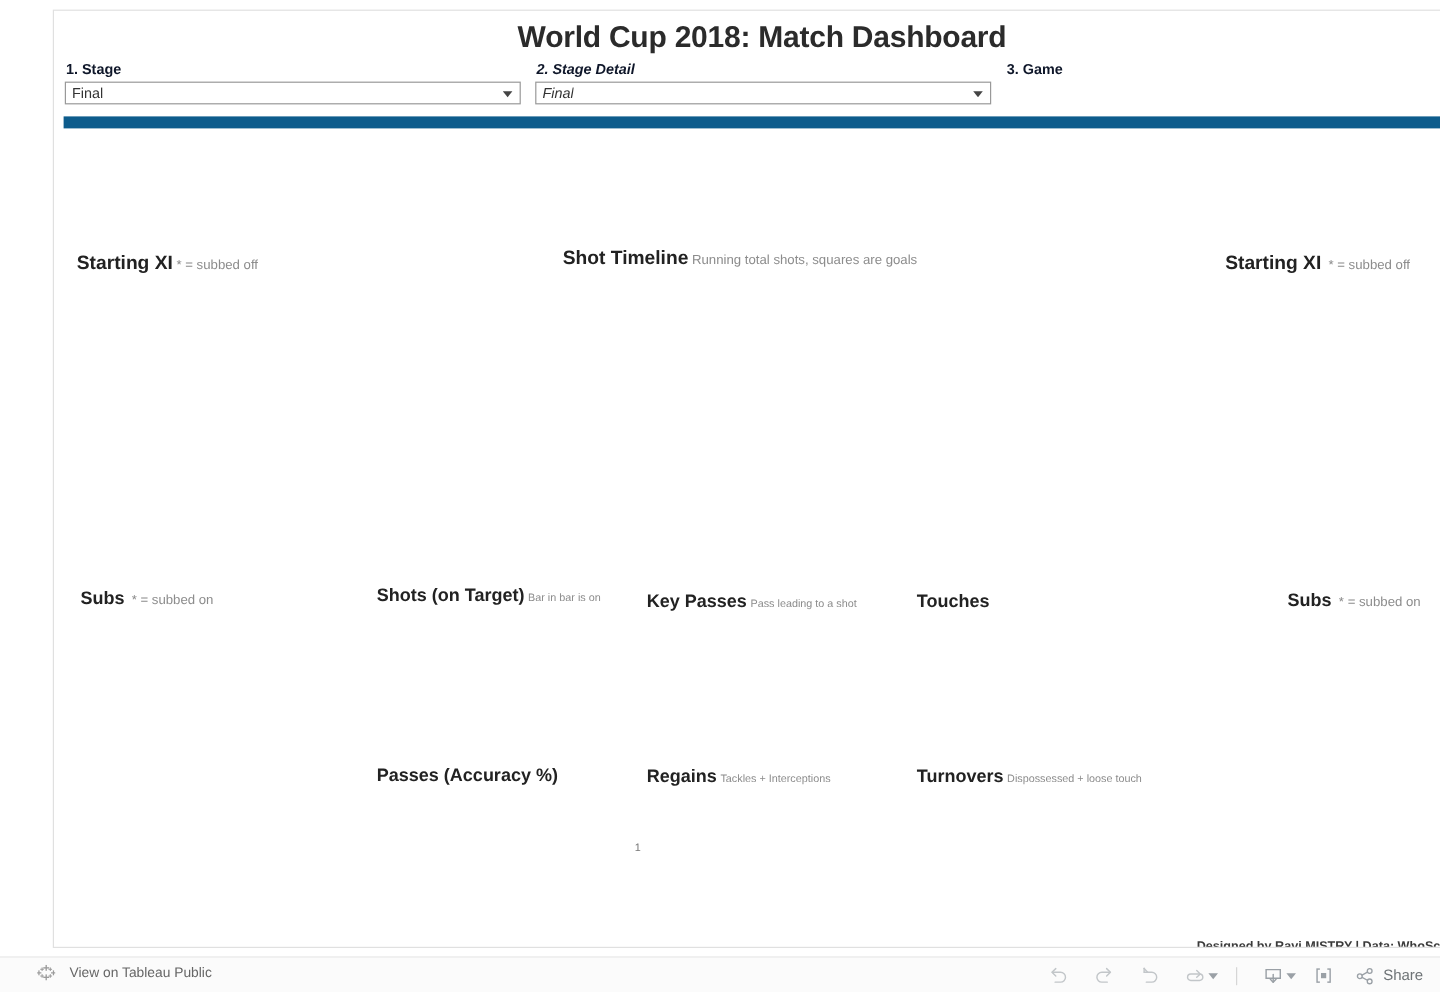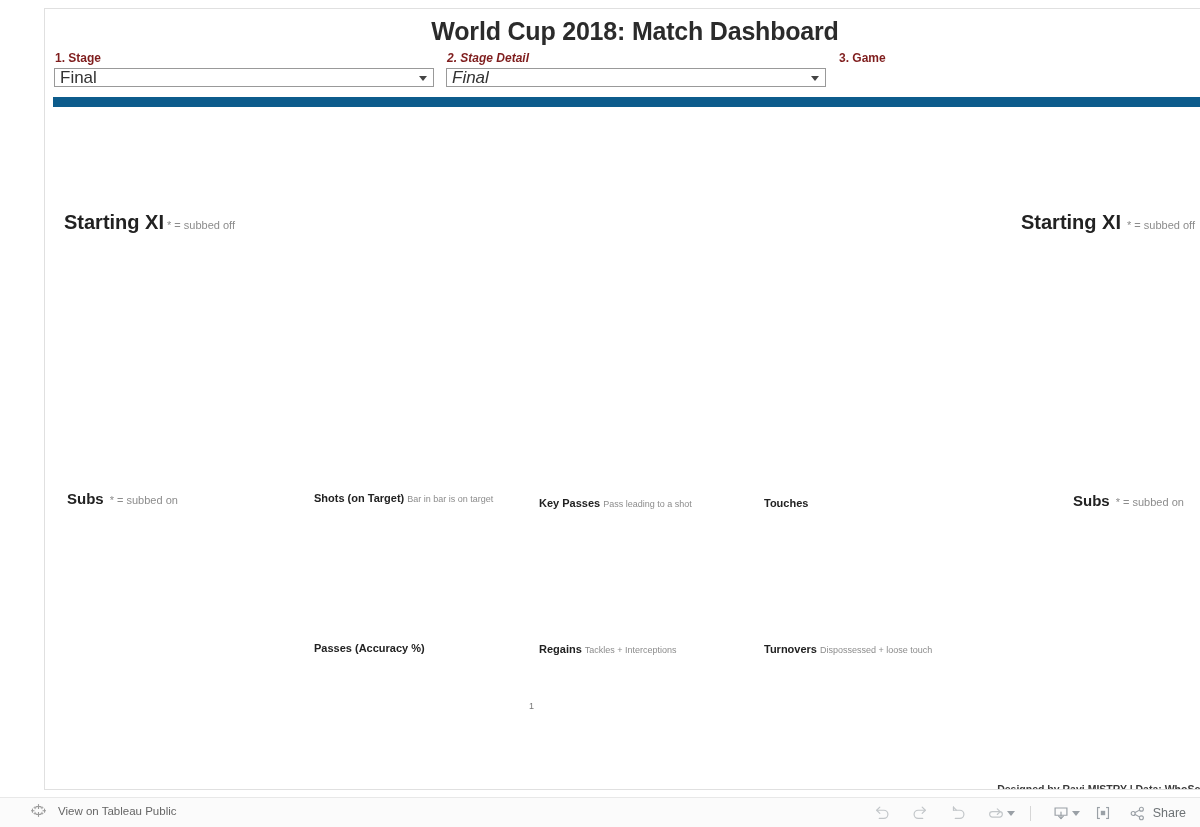"1. Stage" .filter-label { color: #7f1d1d -> #0f172a }
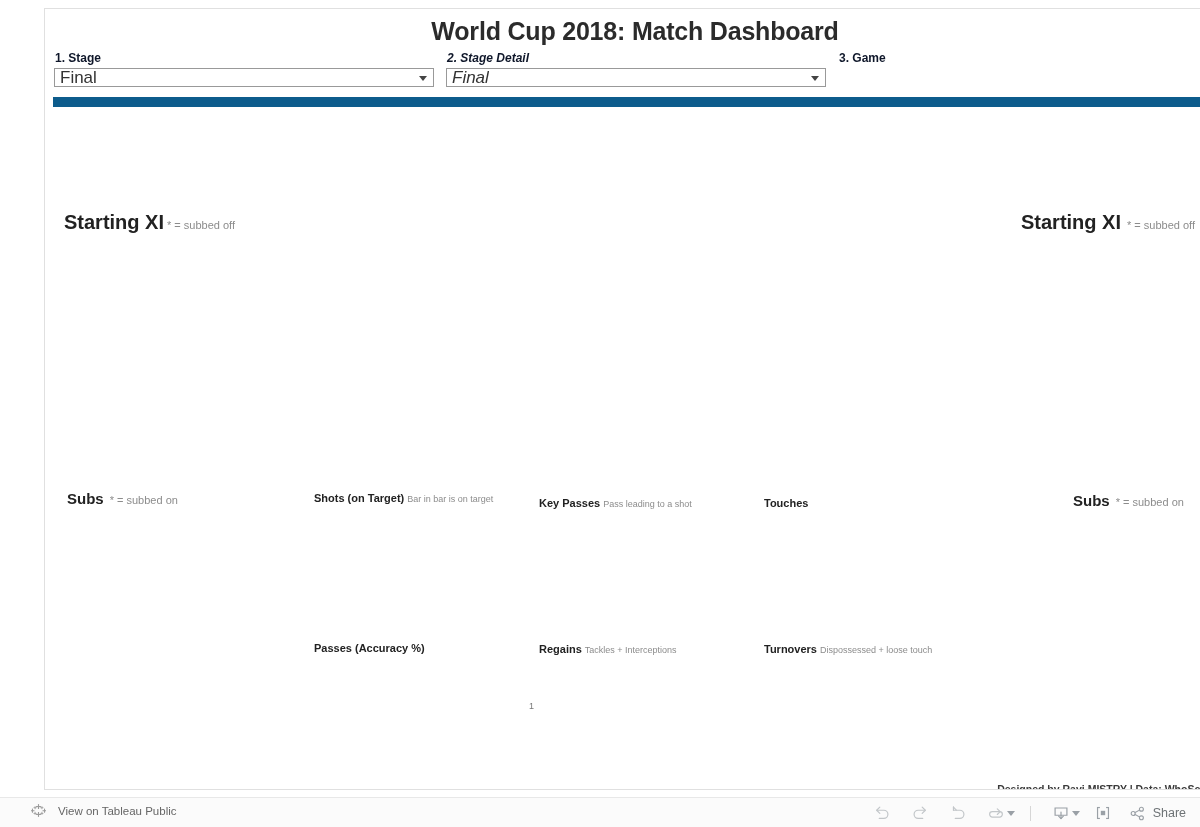"Final" .filter-value { font-size: 17px -> 12px }
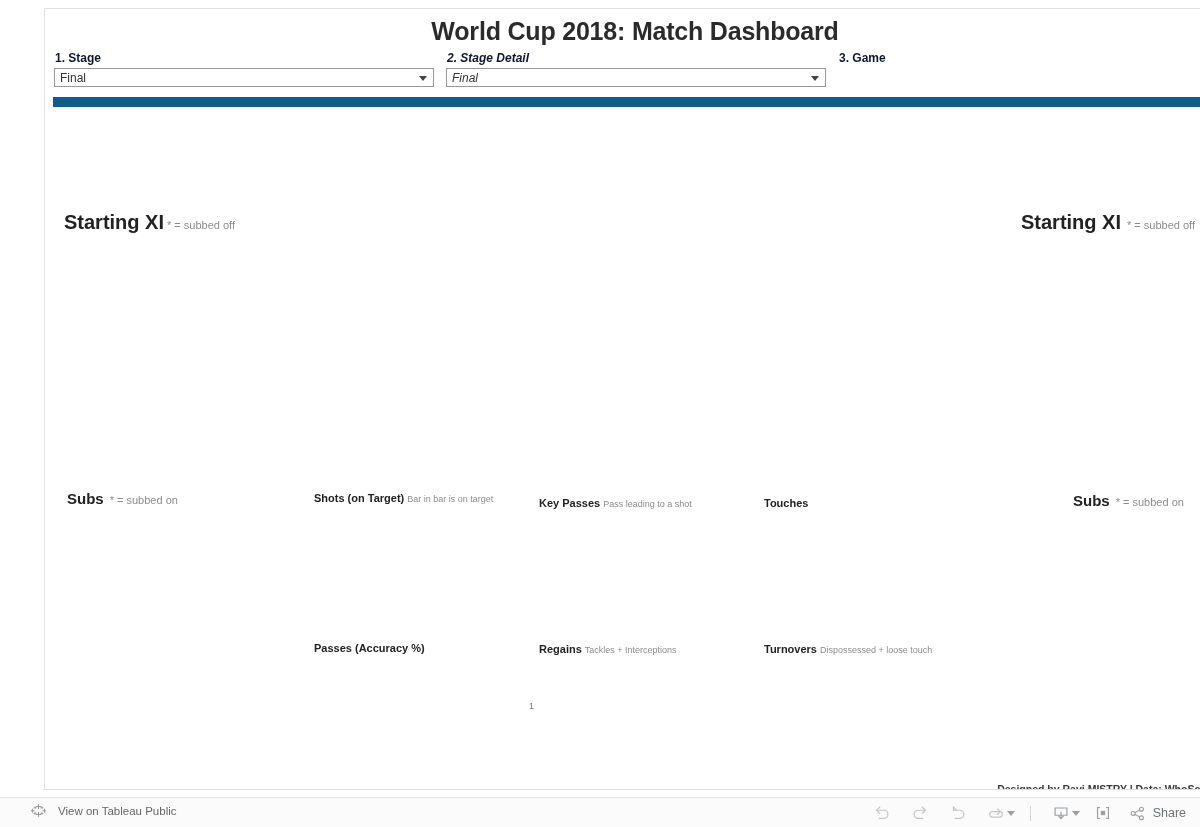"Starting XI" .sh-title { font-size: 20px -> 16px }
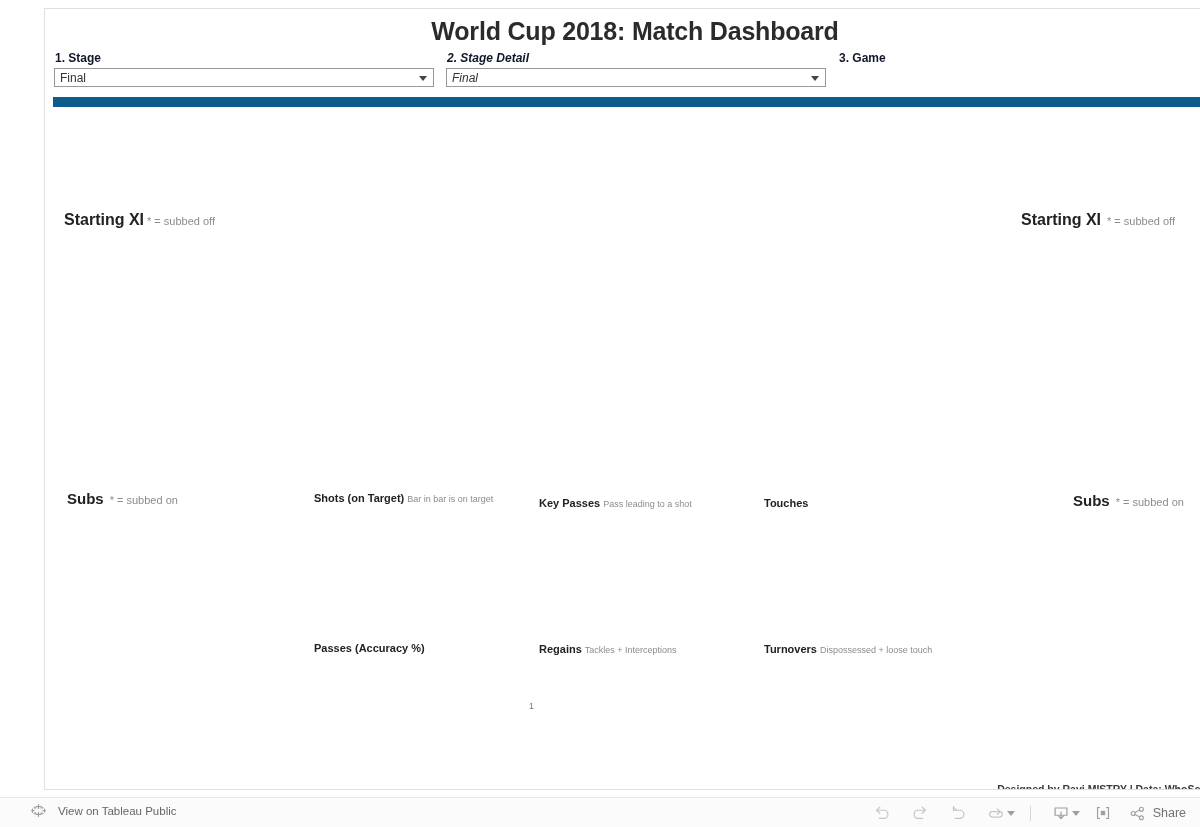"Shot Timeline Running total shots," div.section-head { html: none -> <div> <span>Shot Timeline</span><span>Running total shots, squares are goals</span> </div> }
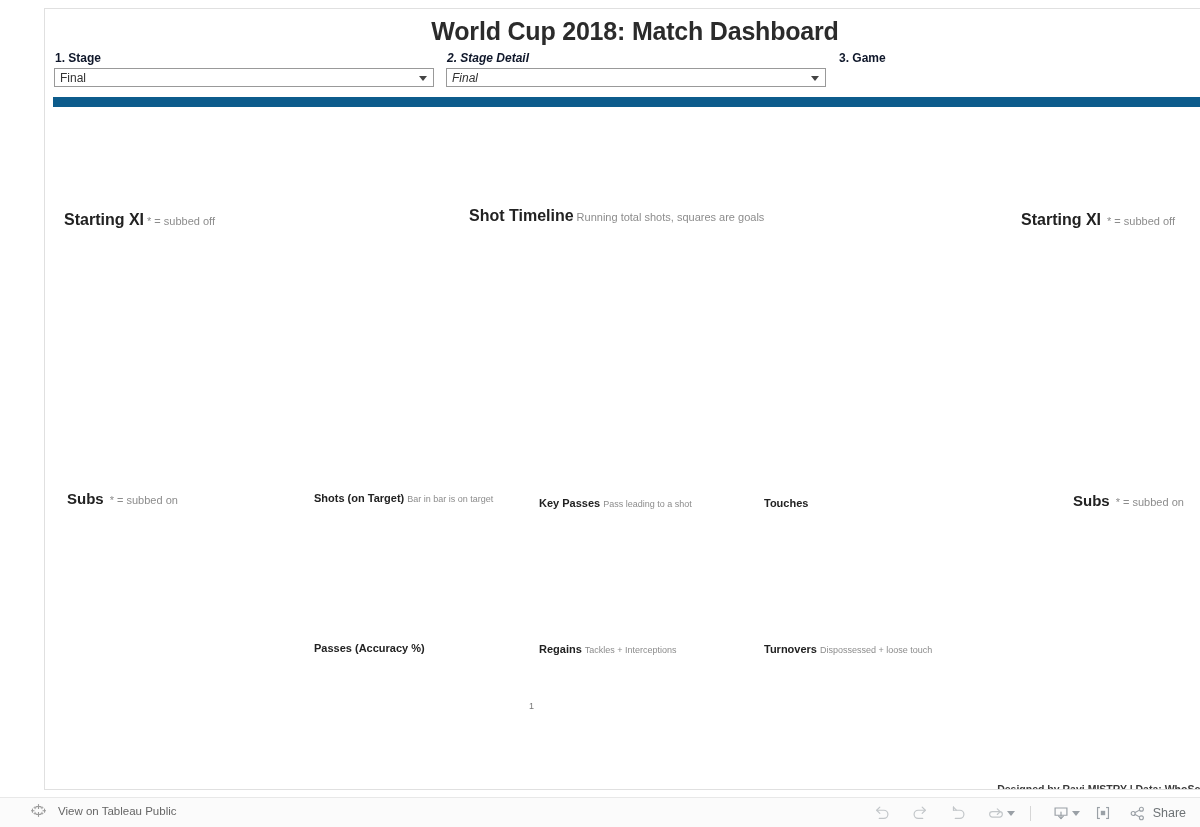"Shots (on Target)" .sh-small .sh-title { font-size: 11px -> 15px }
